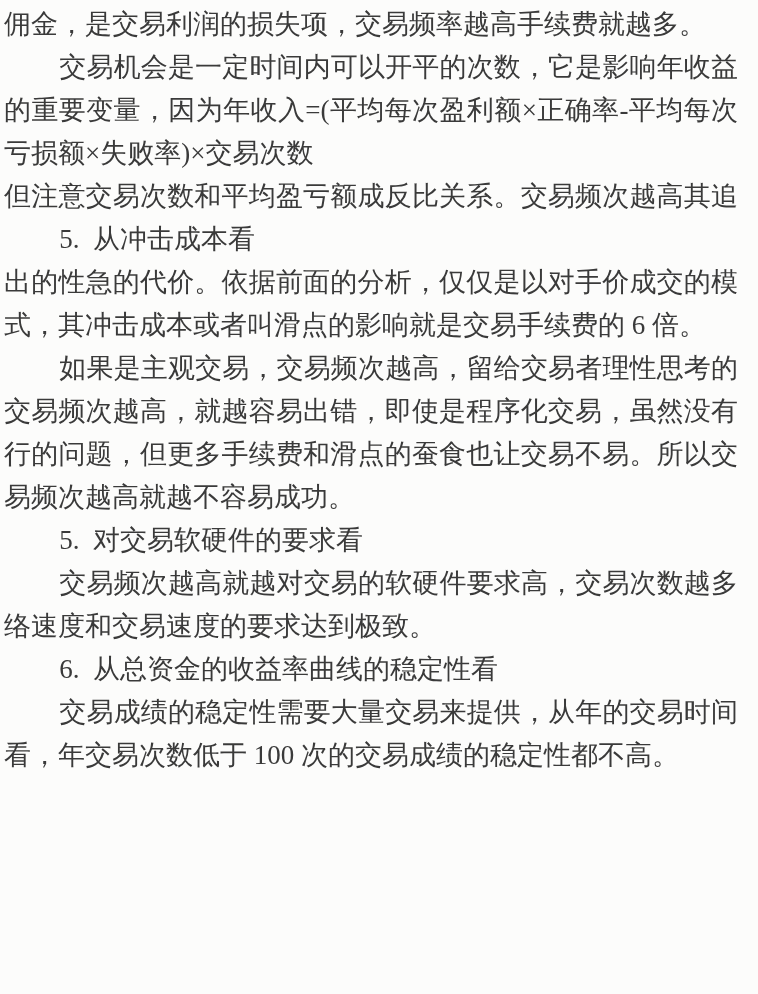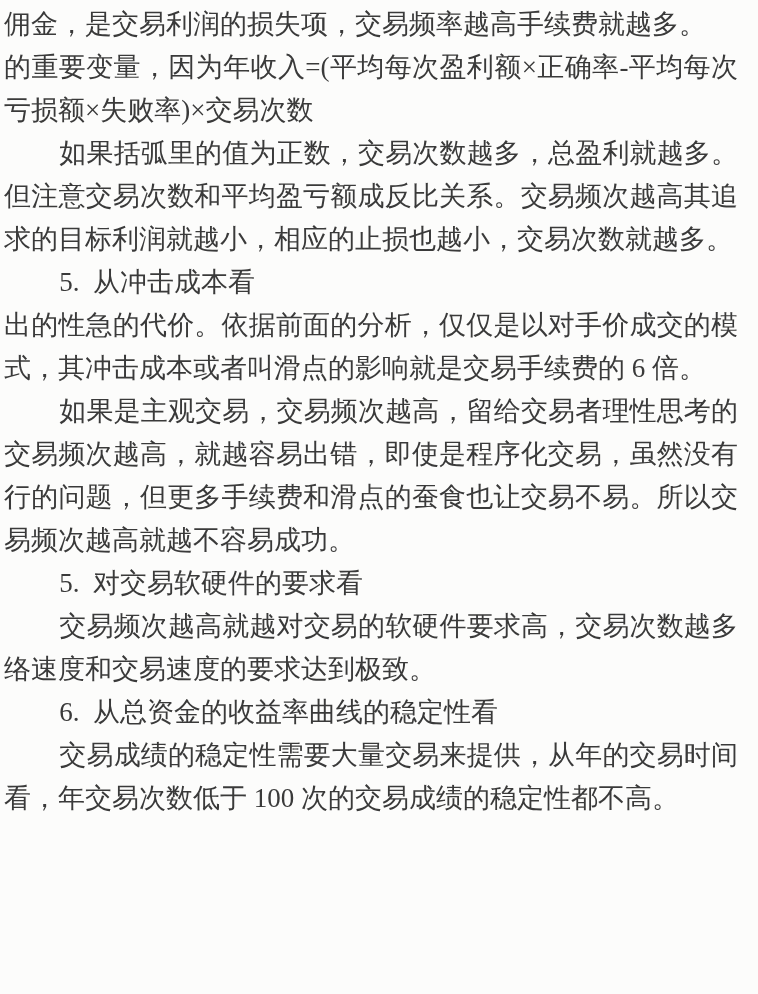"交易机会是一定时间内可以开平的次数，它是影响年收益" div.ln { html: none -> <div>交易机会是一定时间内可以开平的次数，它是影响年收益</div> }
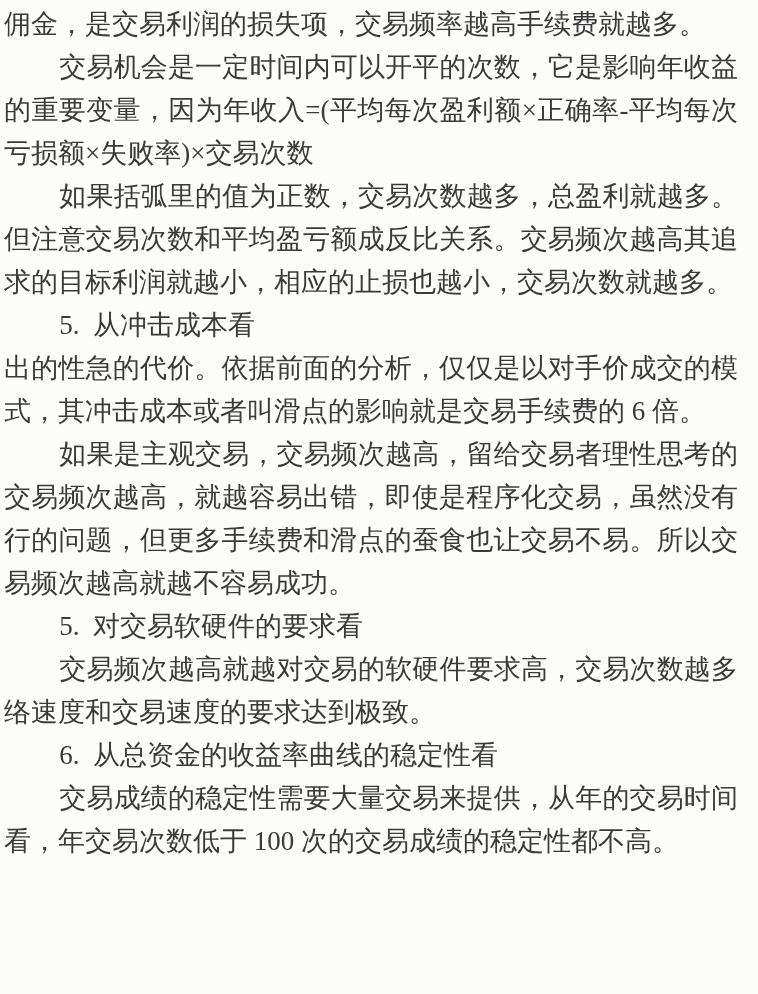"如果括弧里的值为正数，交易次数越多，总盈利就越多。" div.ln { html: <div>如果括弧里的值为正数，交易次数越多，总盈利就越多。</div> -> none }
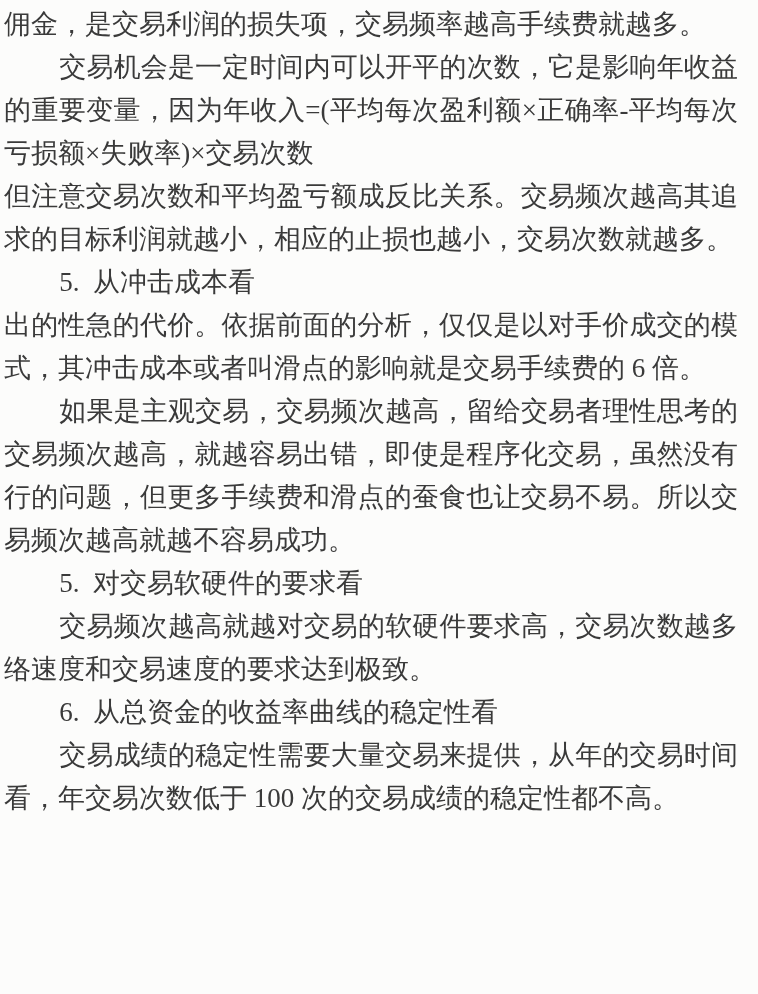"求的目标利润就越小，相应的止损也越小，交易次数就越多。" div.ln { html: <div>求的目标利润就越小，相应的止损也越小，交易次数就越多。</div> -> none }
